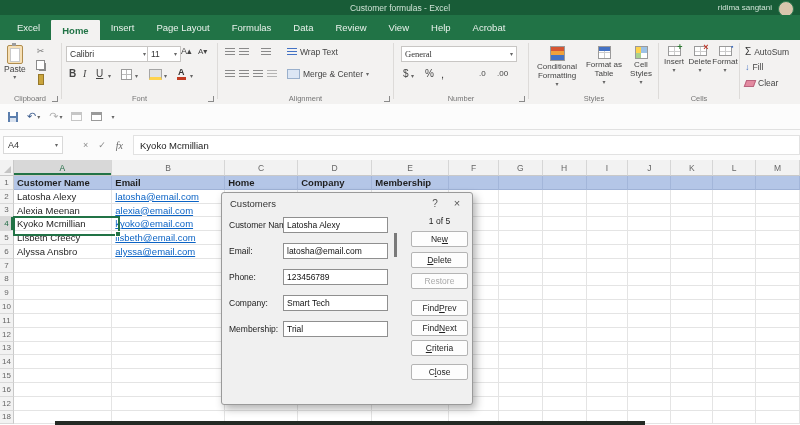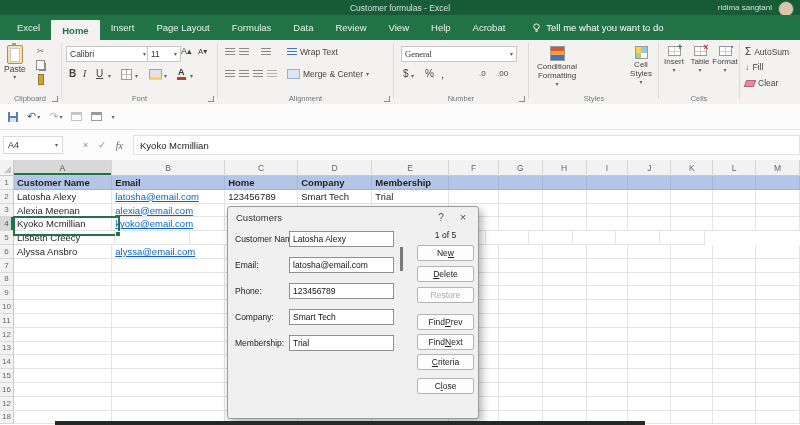"Tell me what you want" div.tellme { html: <div> <svg> <circle></circle> <line></line> <line></line> </svg> <span>Tell me what you want to do</span> </div> -> none }
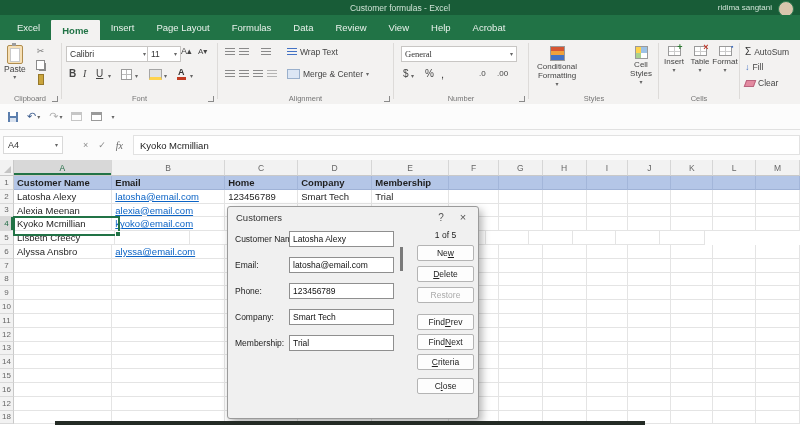"Format as Table" div.big3 { html: none -> <div> <span></span> <span>Format as Table</span> <span>▾</span> </div> }
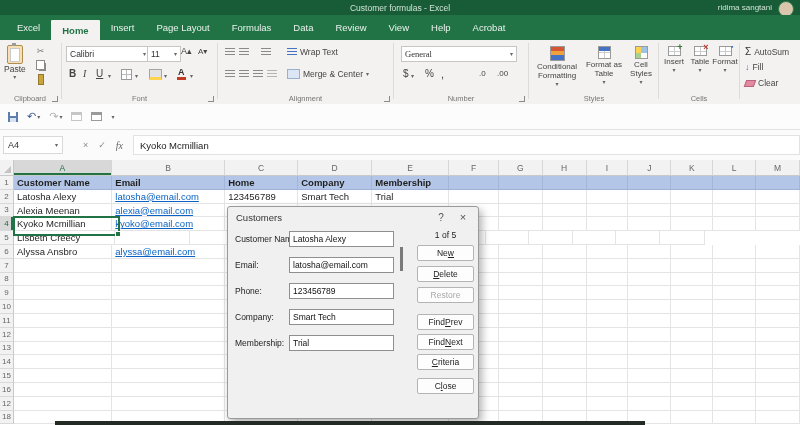"Table" span.t { text: Table -> Delete }
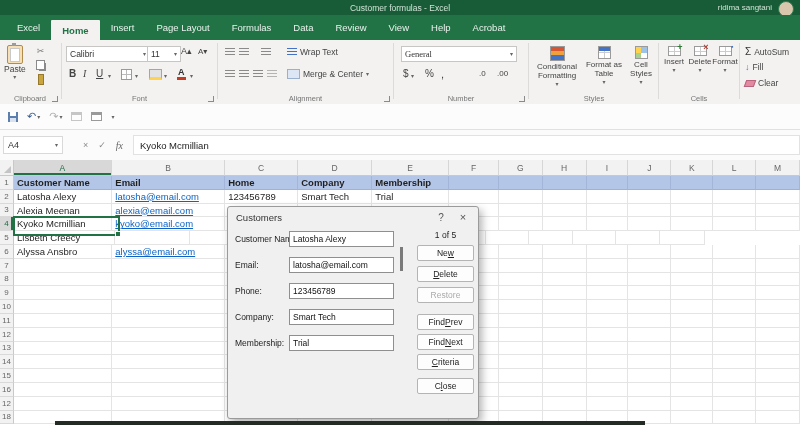"Customers" .dialog { margin-left: 6px -> none; top: 206px -> 192px }
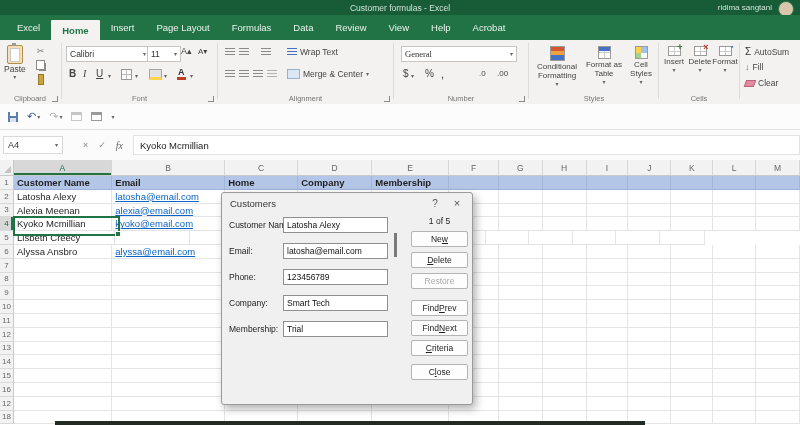"lisbeth@email.com" div.cell { html: none -> <div><span>lisbeth@email.com</span></div> }
